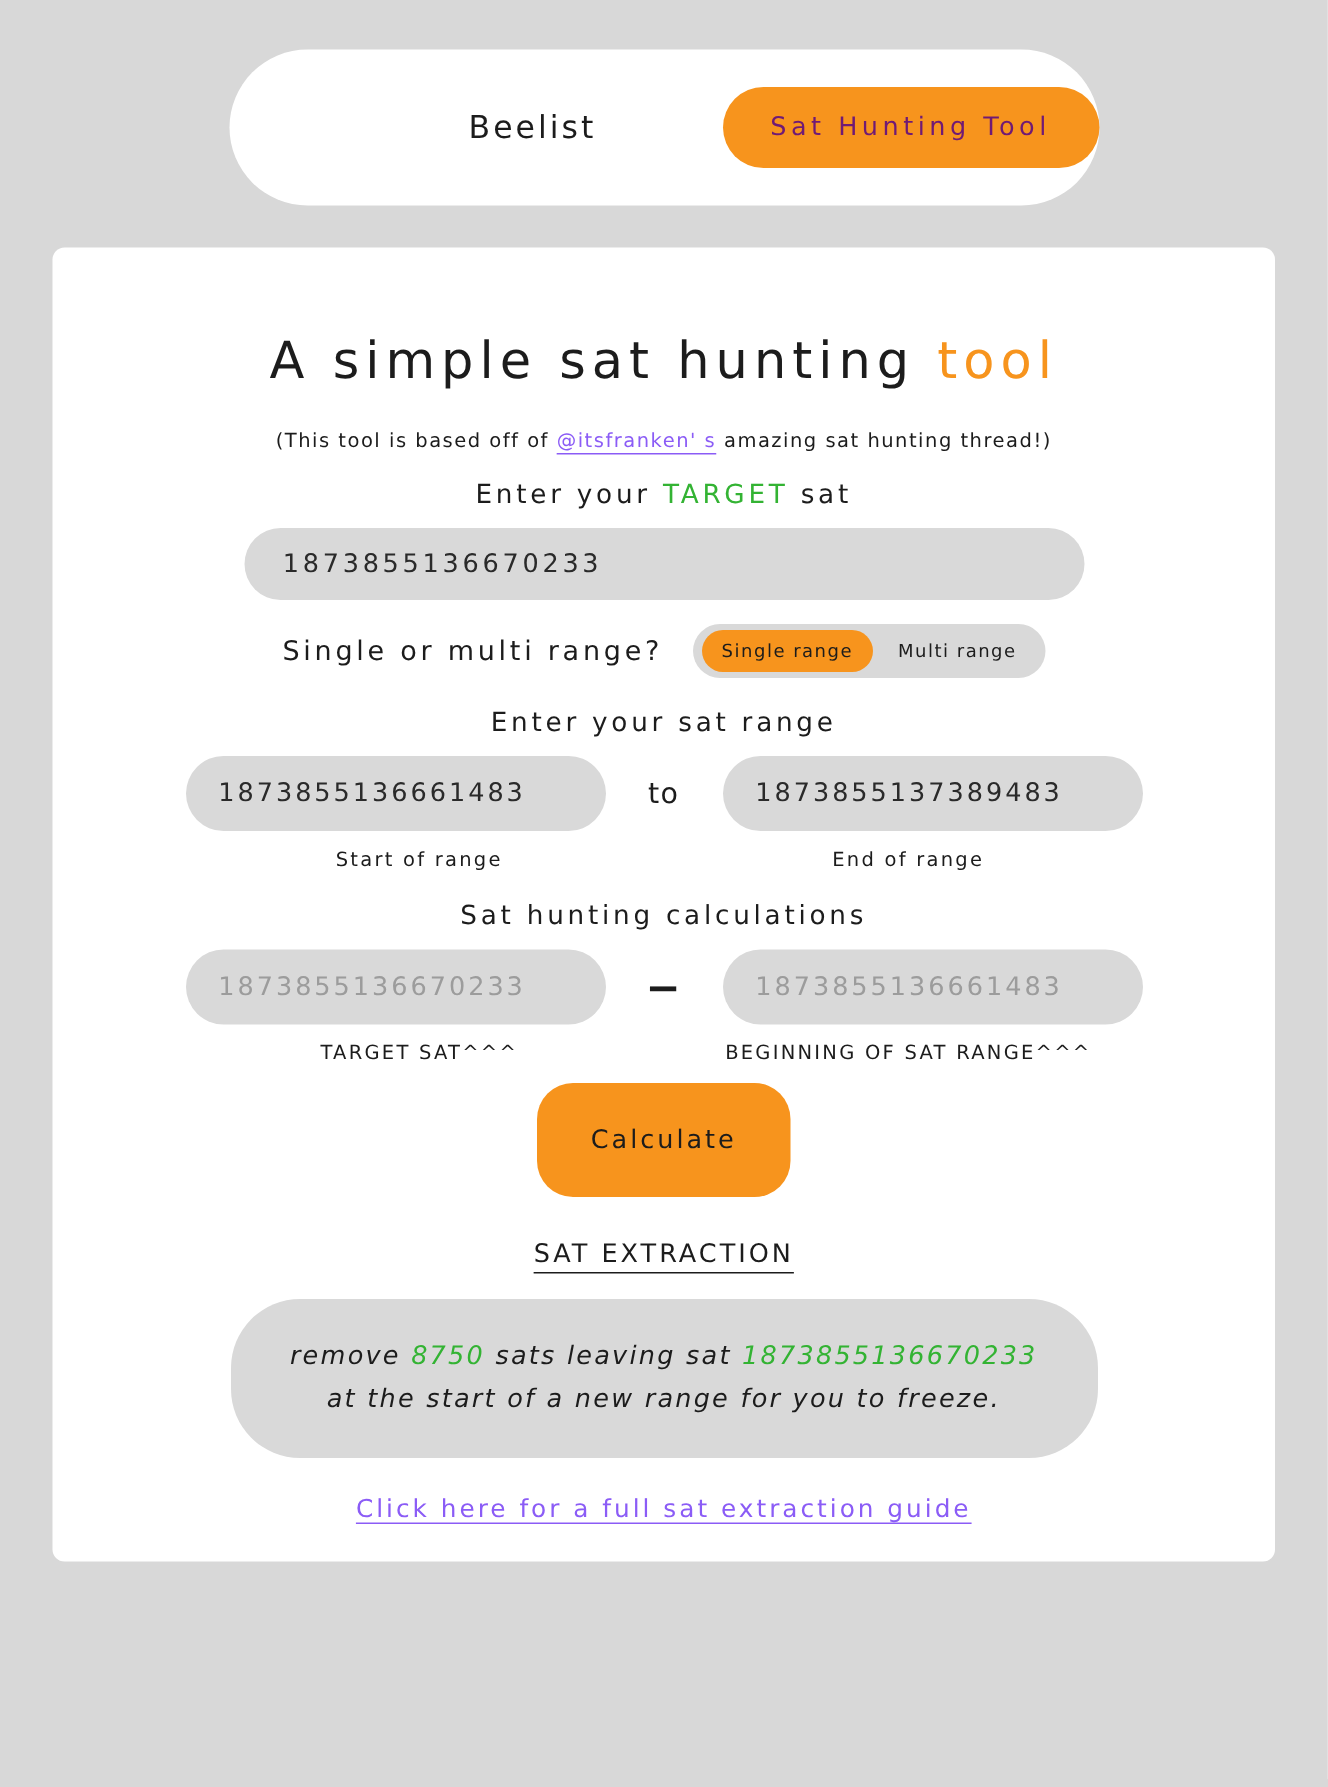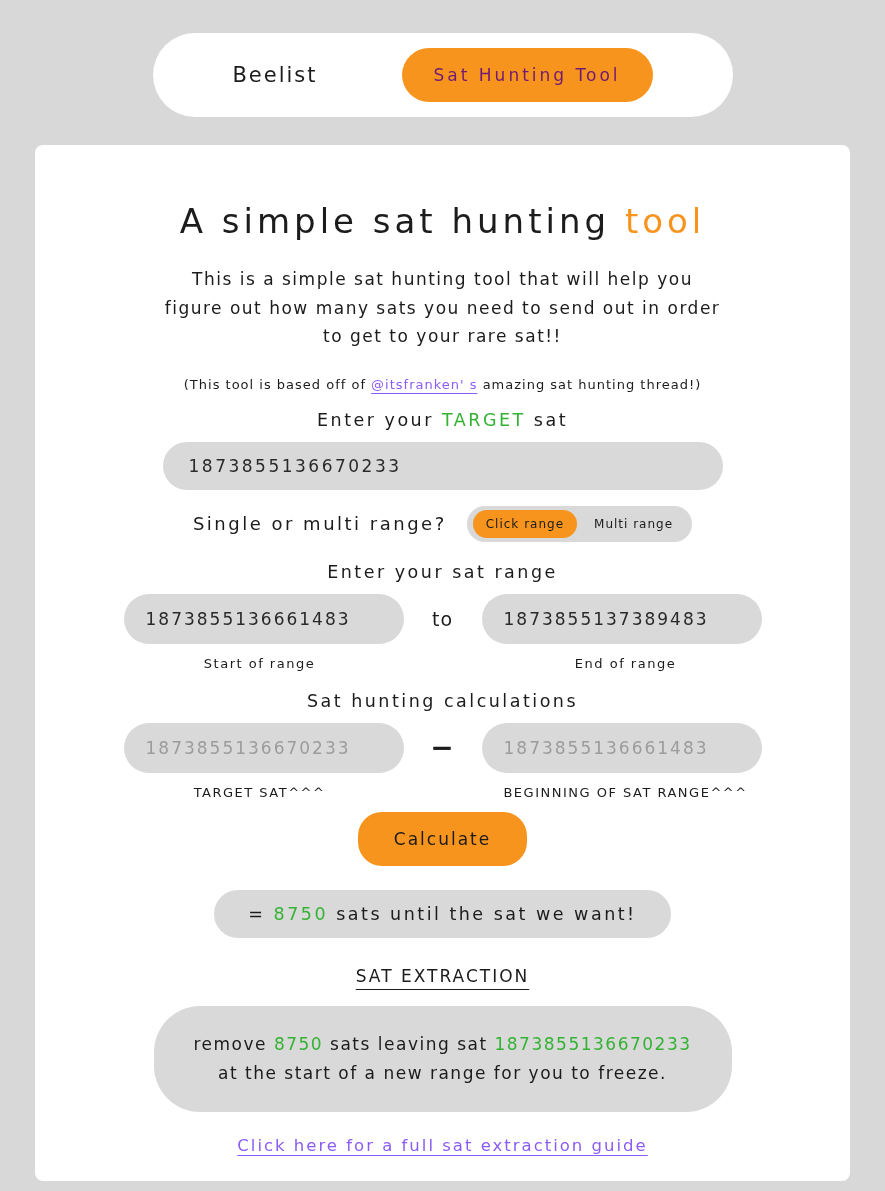"Beelist" .header-pill { height: 84px -> 104px; justify-content: center -> flex-end }
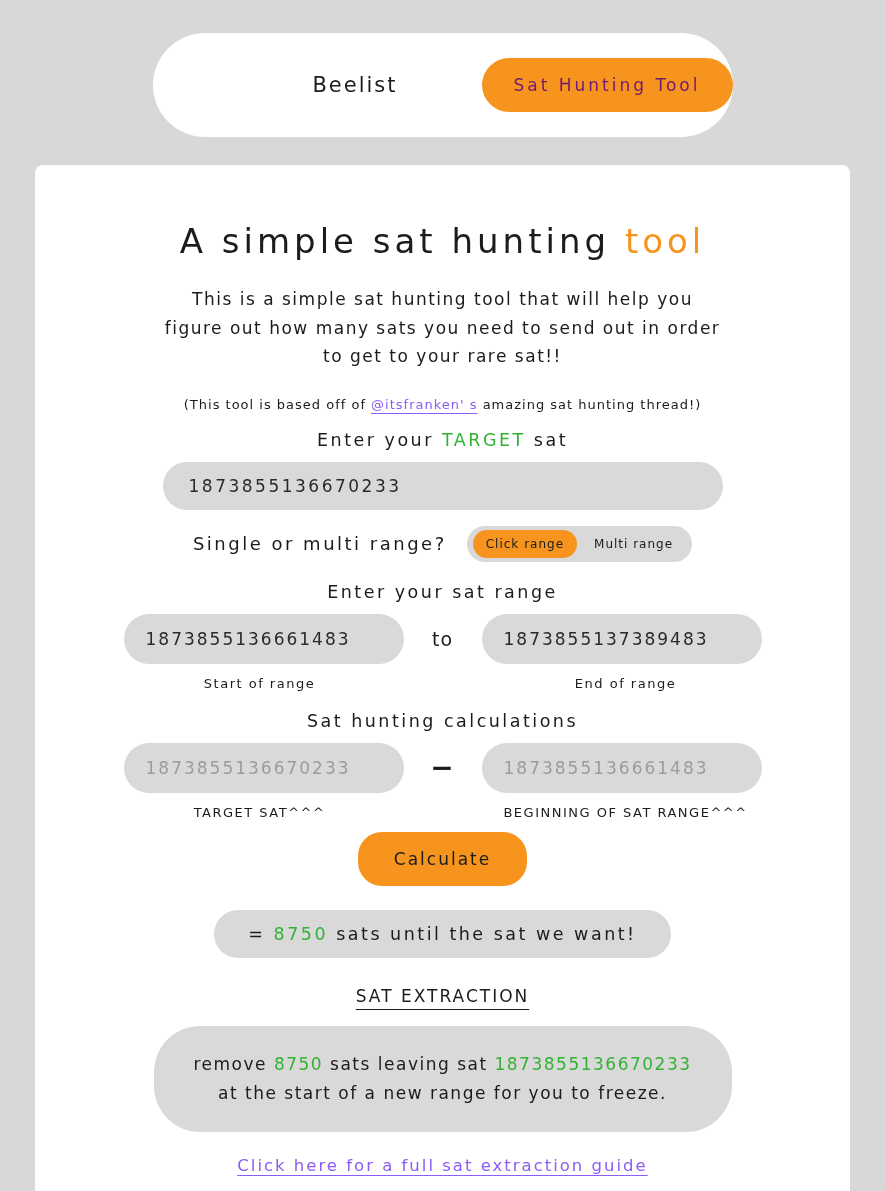"This is a simple sat" p.intro { html: <p>This is a simple sat hunting tool that will help you figure out how many sats you need to send out in order to get to your rare sat!!</p> -> none }
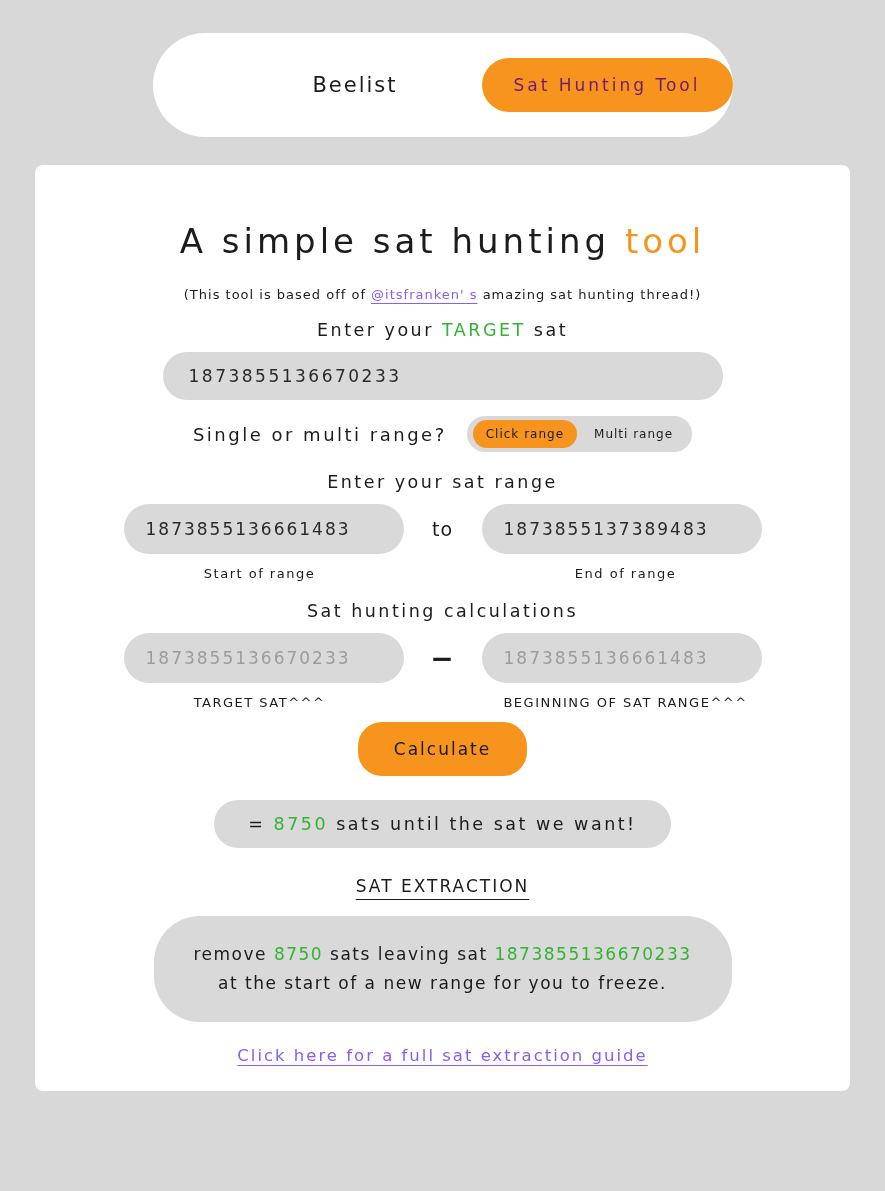"Click range" button.toggle-option { text: Click -> Single }
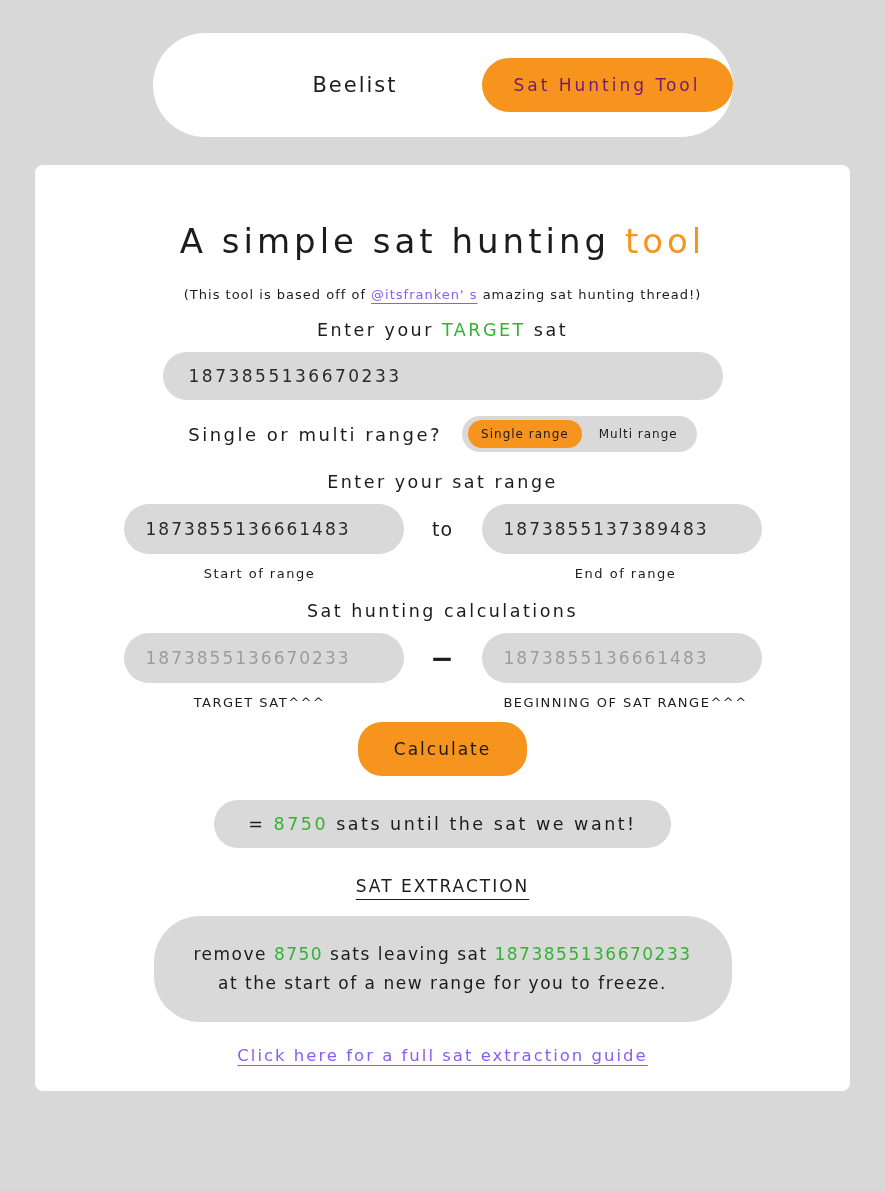"Start of range" .pair-labels { gap: 28px -> 8px }
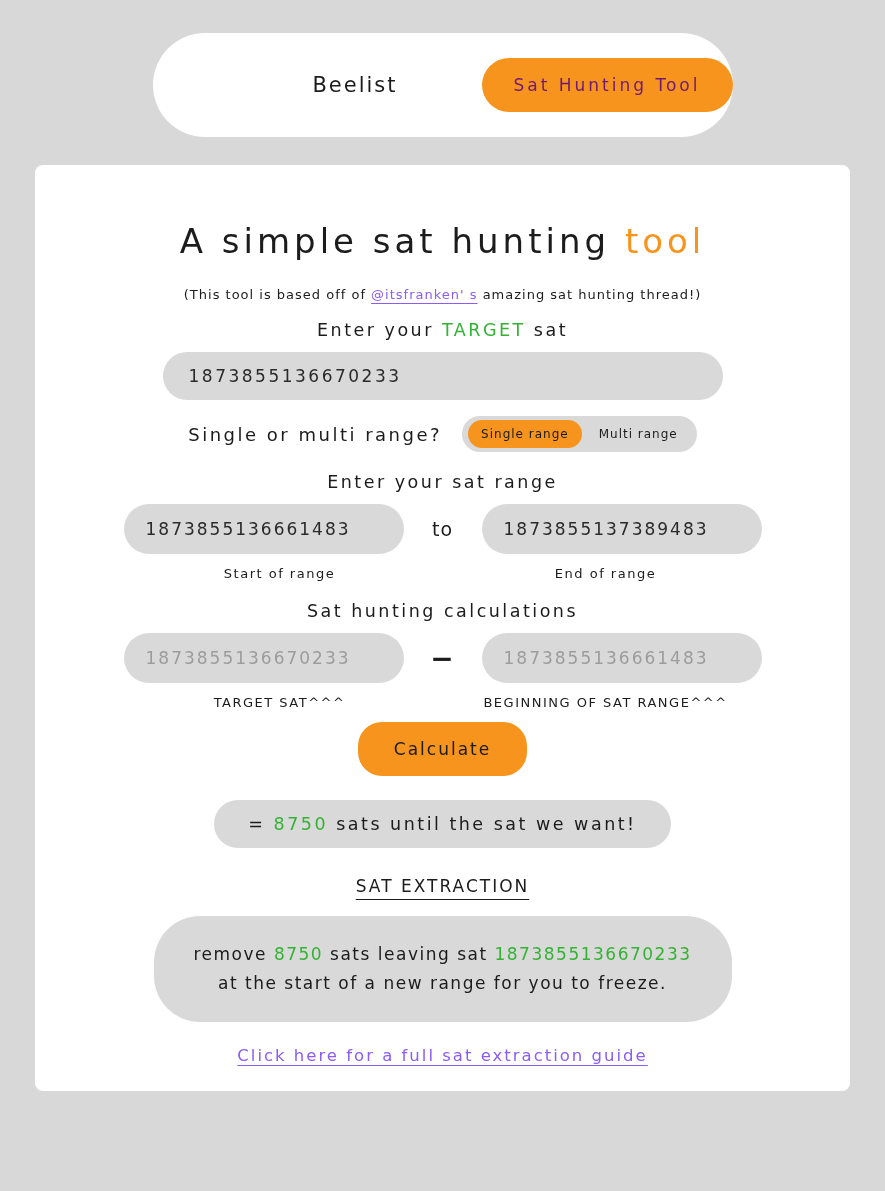"Calculate" .calc-btn { padding: 17px 36px -> 28px 36px }
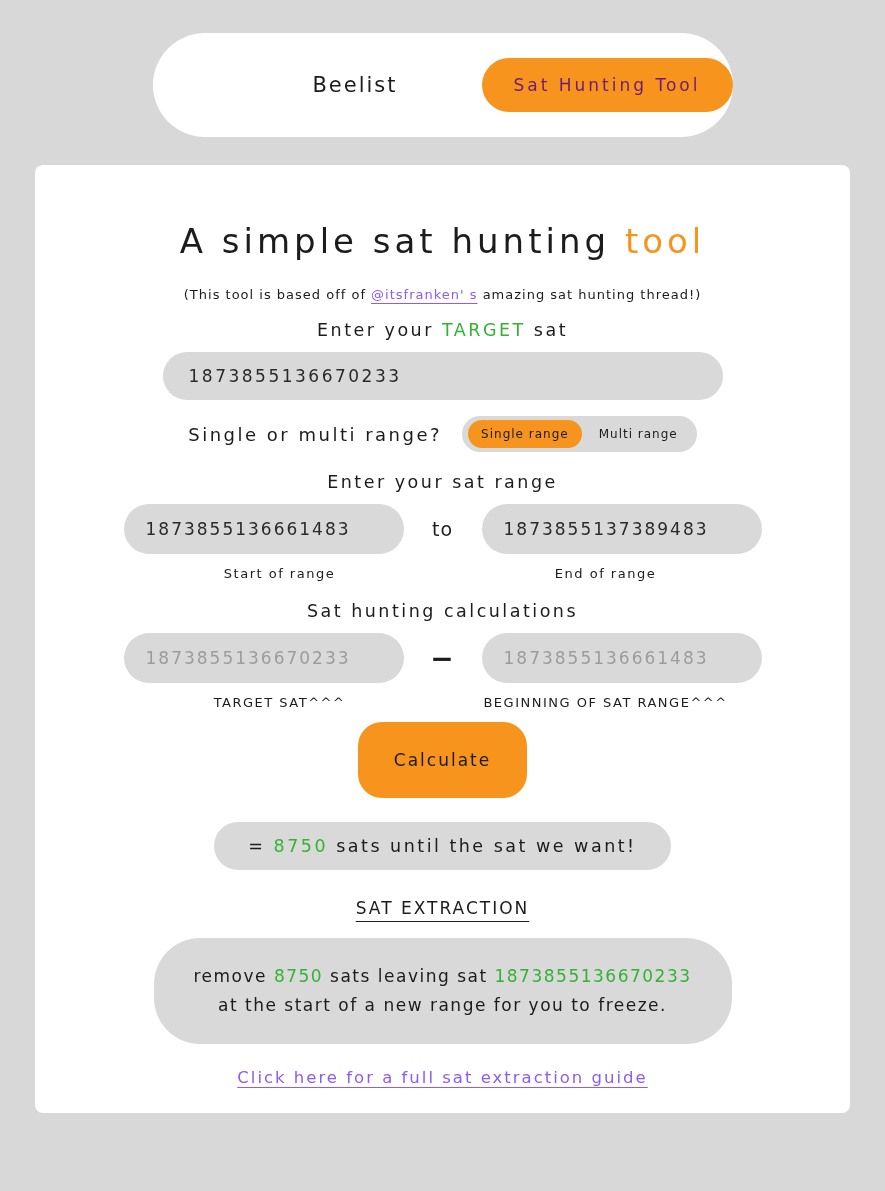"= 8750 sats until the" div.block { html: <div> <div><span>= </span><span>8750</span><span> sats until the sat we want!</span></div> </div> -> none }
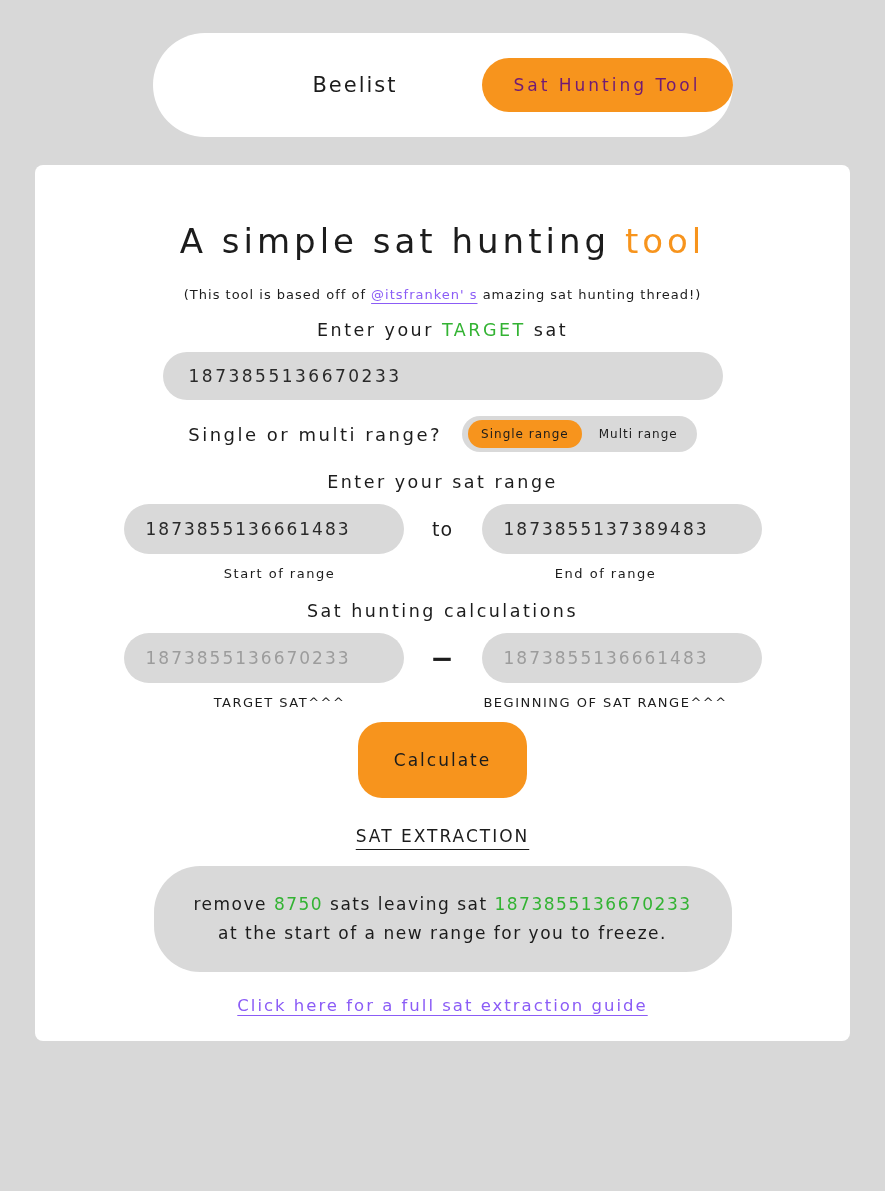"remove 8750 sats leaving sat" .extraction-box { font-style: none -> italic }
